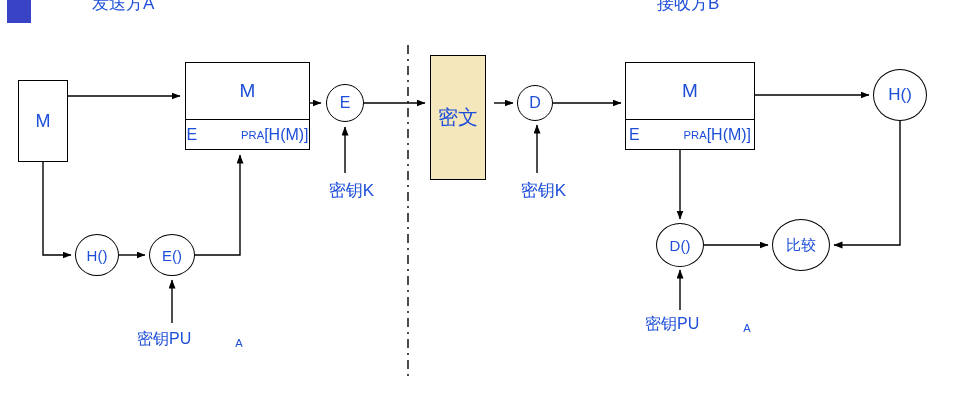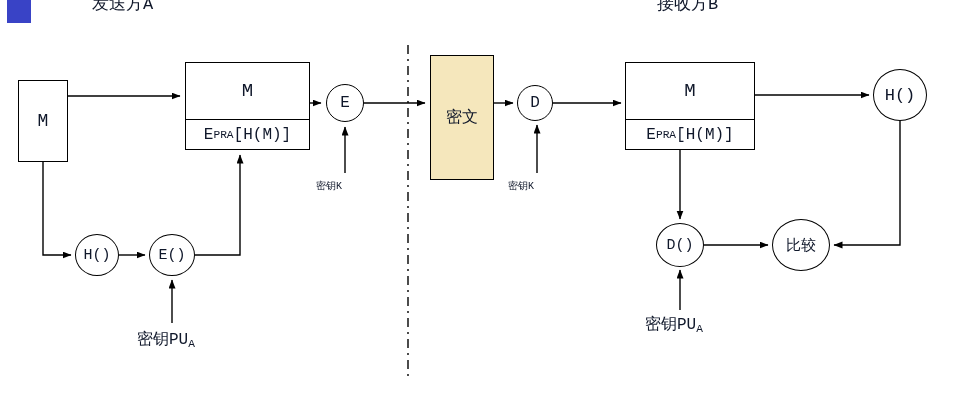"发送方A" .stage { color: #0f172a -> #1d4ed8; font-family: Liberation Mono, monospace -> Liberation Sans, sans-serif }
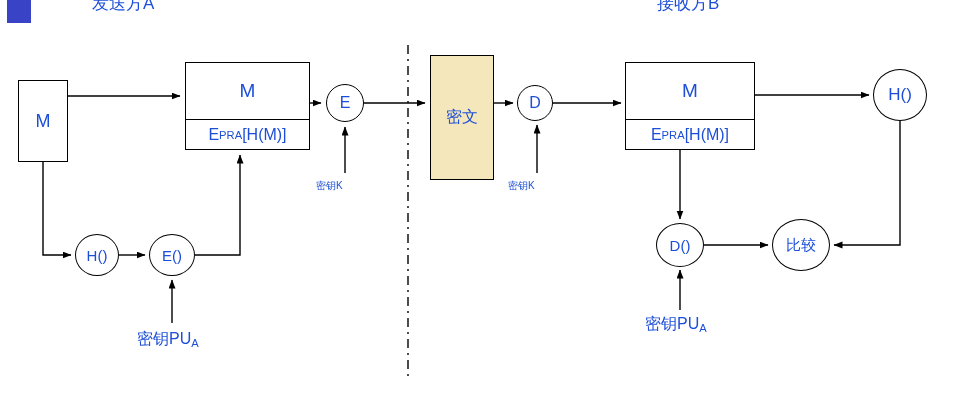"密文" div.box { font-size: 16px -> 20px; width: 64px -> 56px }
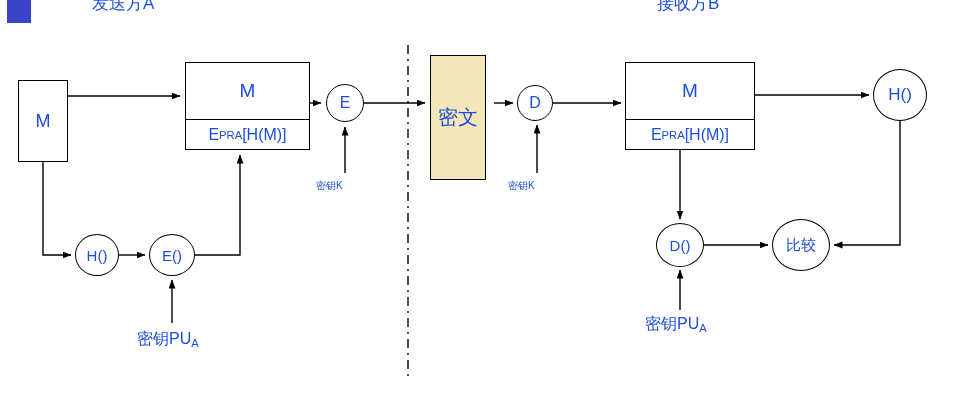"PRA" .subsc { margin-left: none -> 44px }
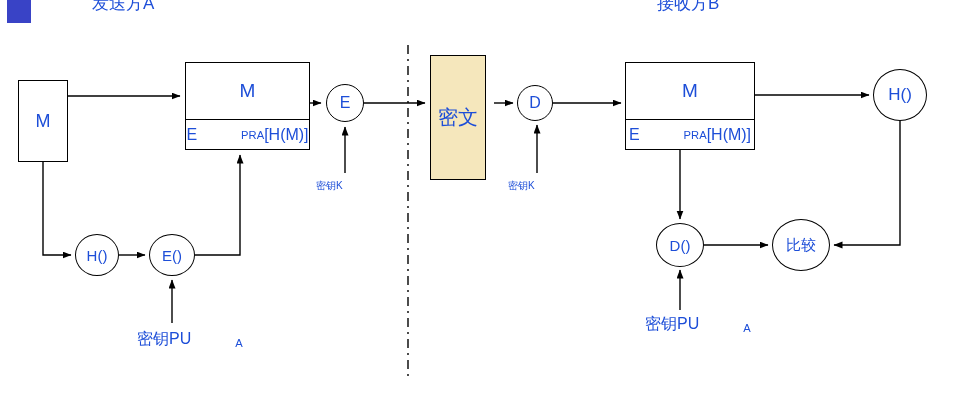"密钥K" .keylbl { font-size: 10px -> 17px; text-align: left -> right }
